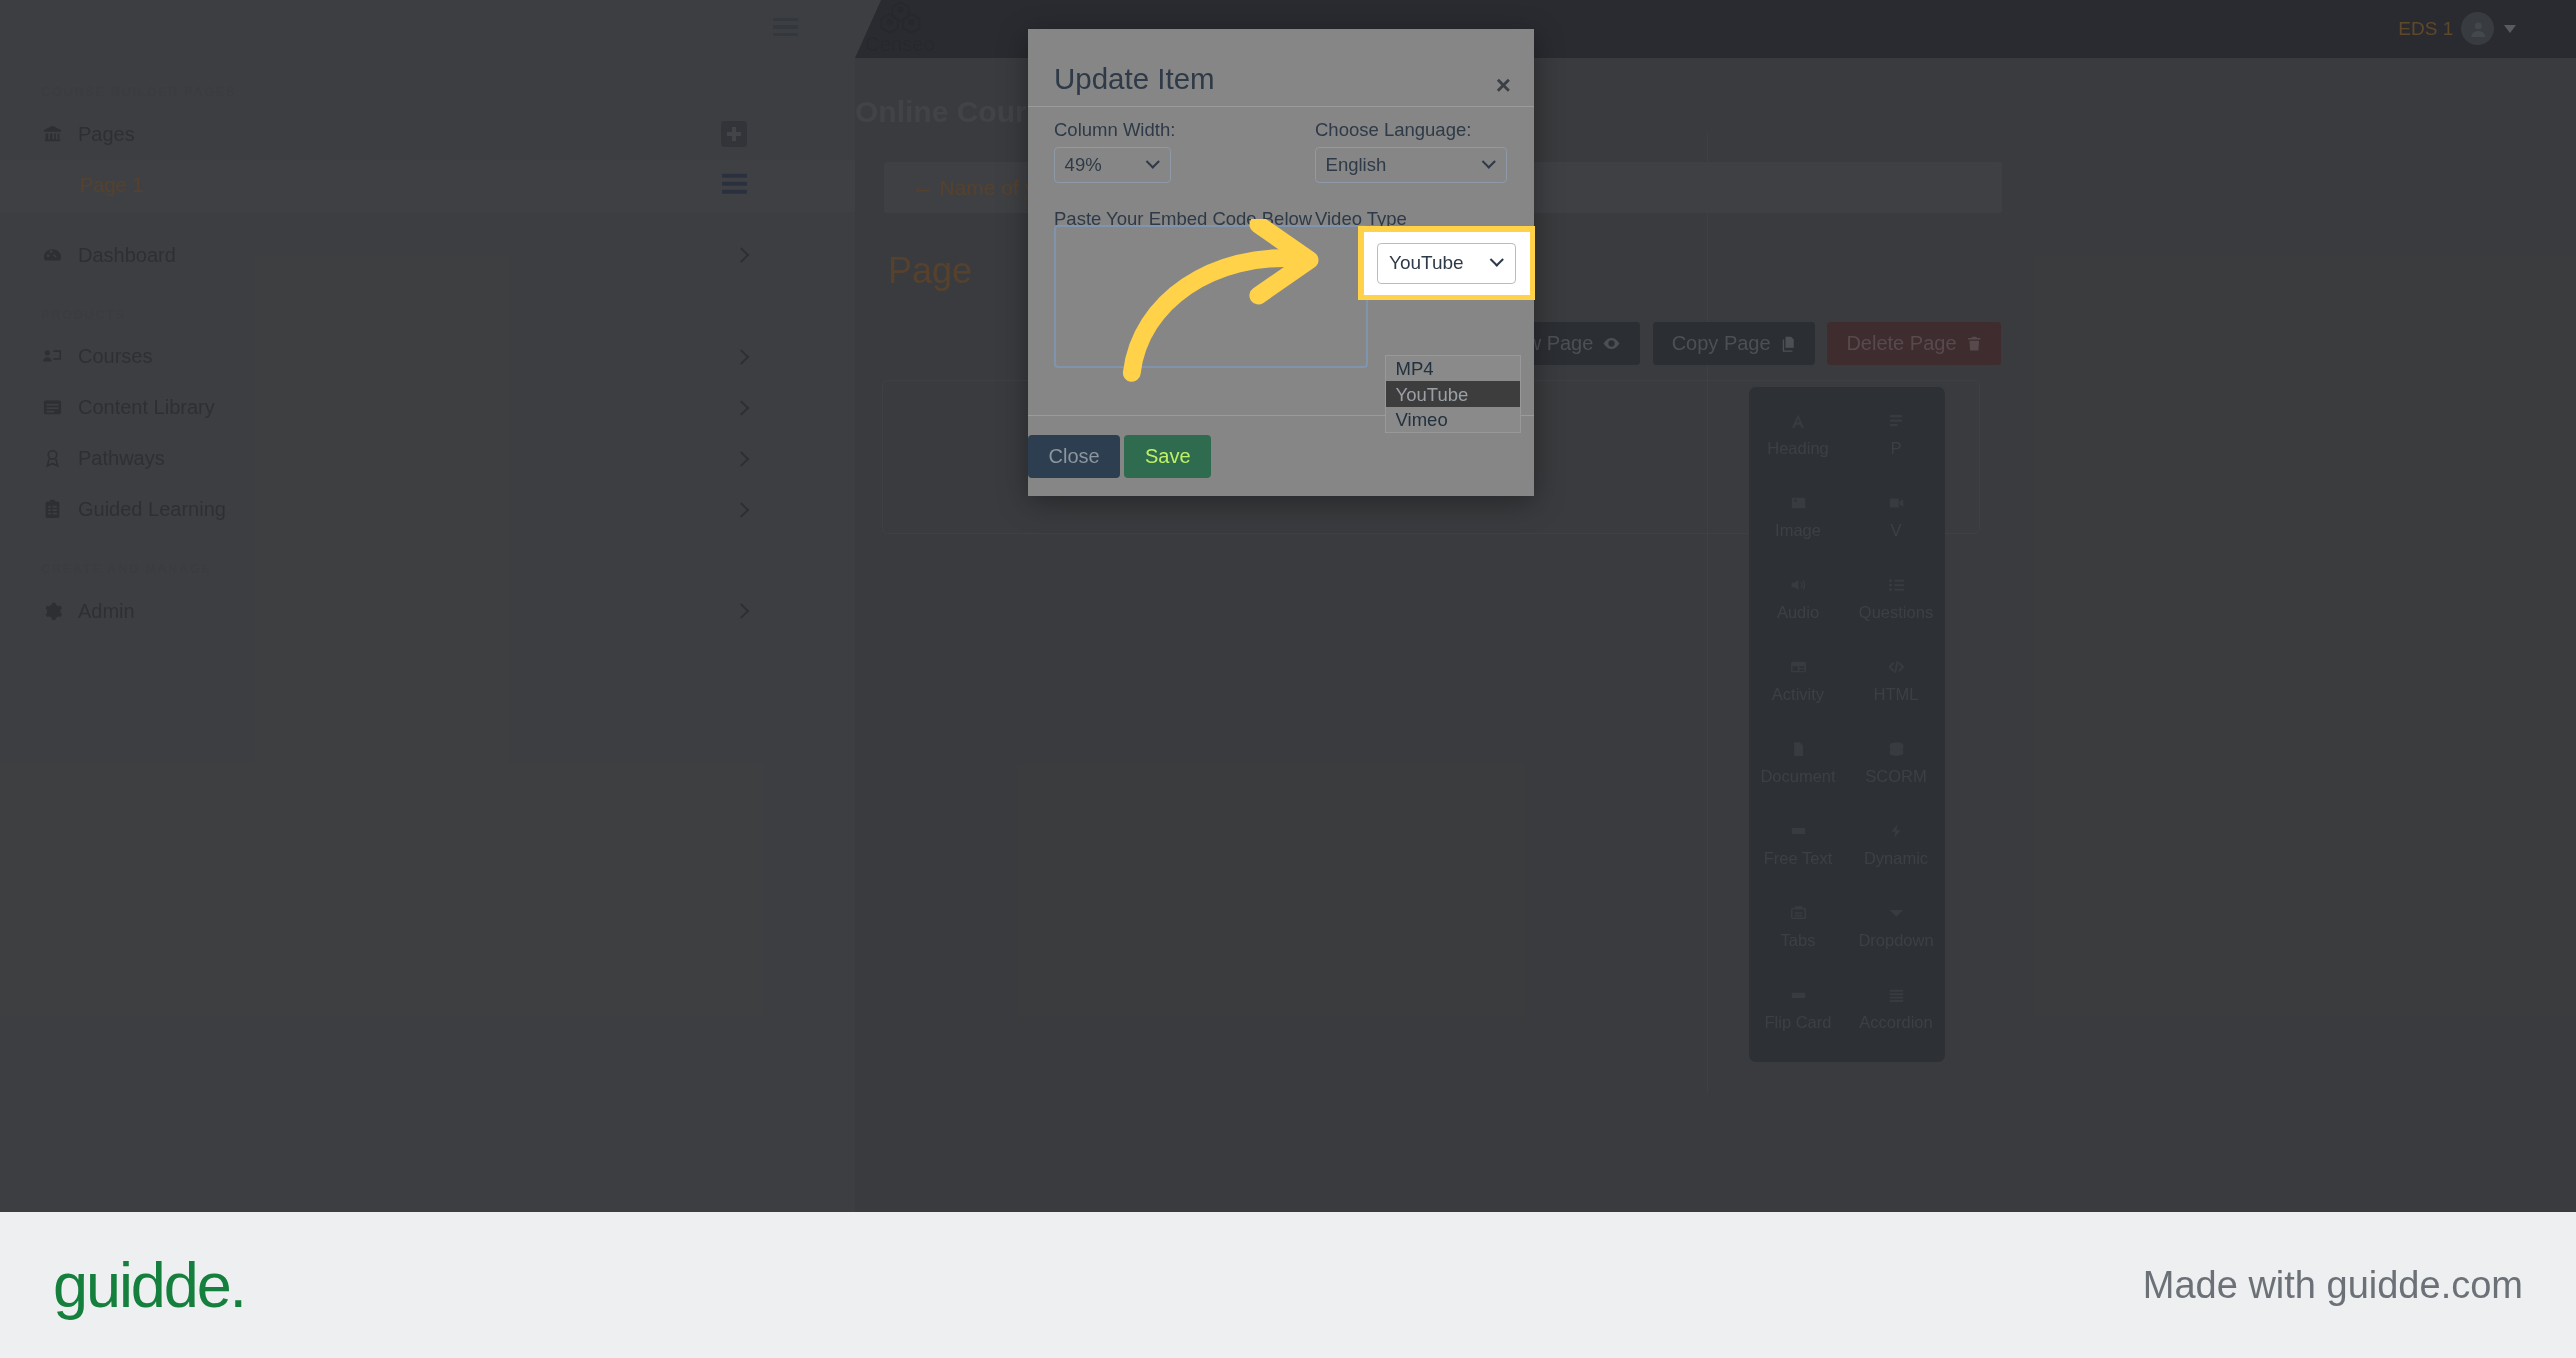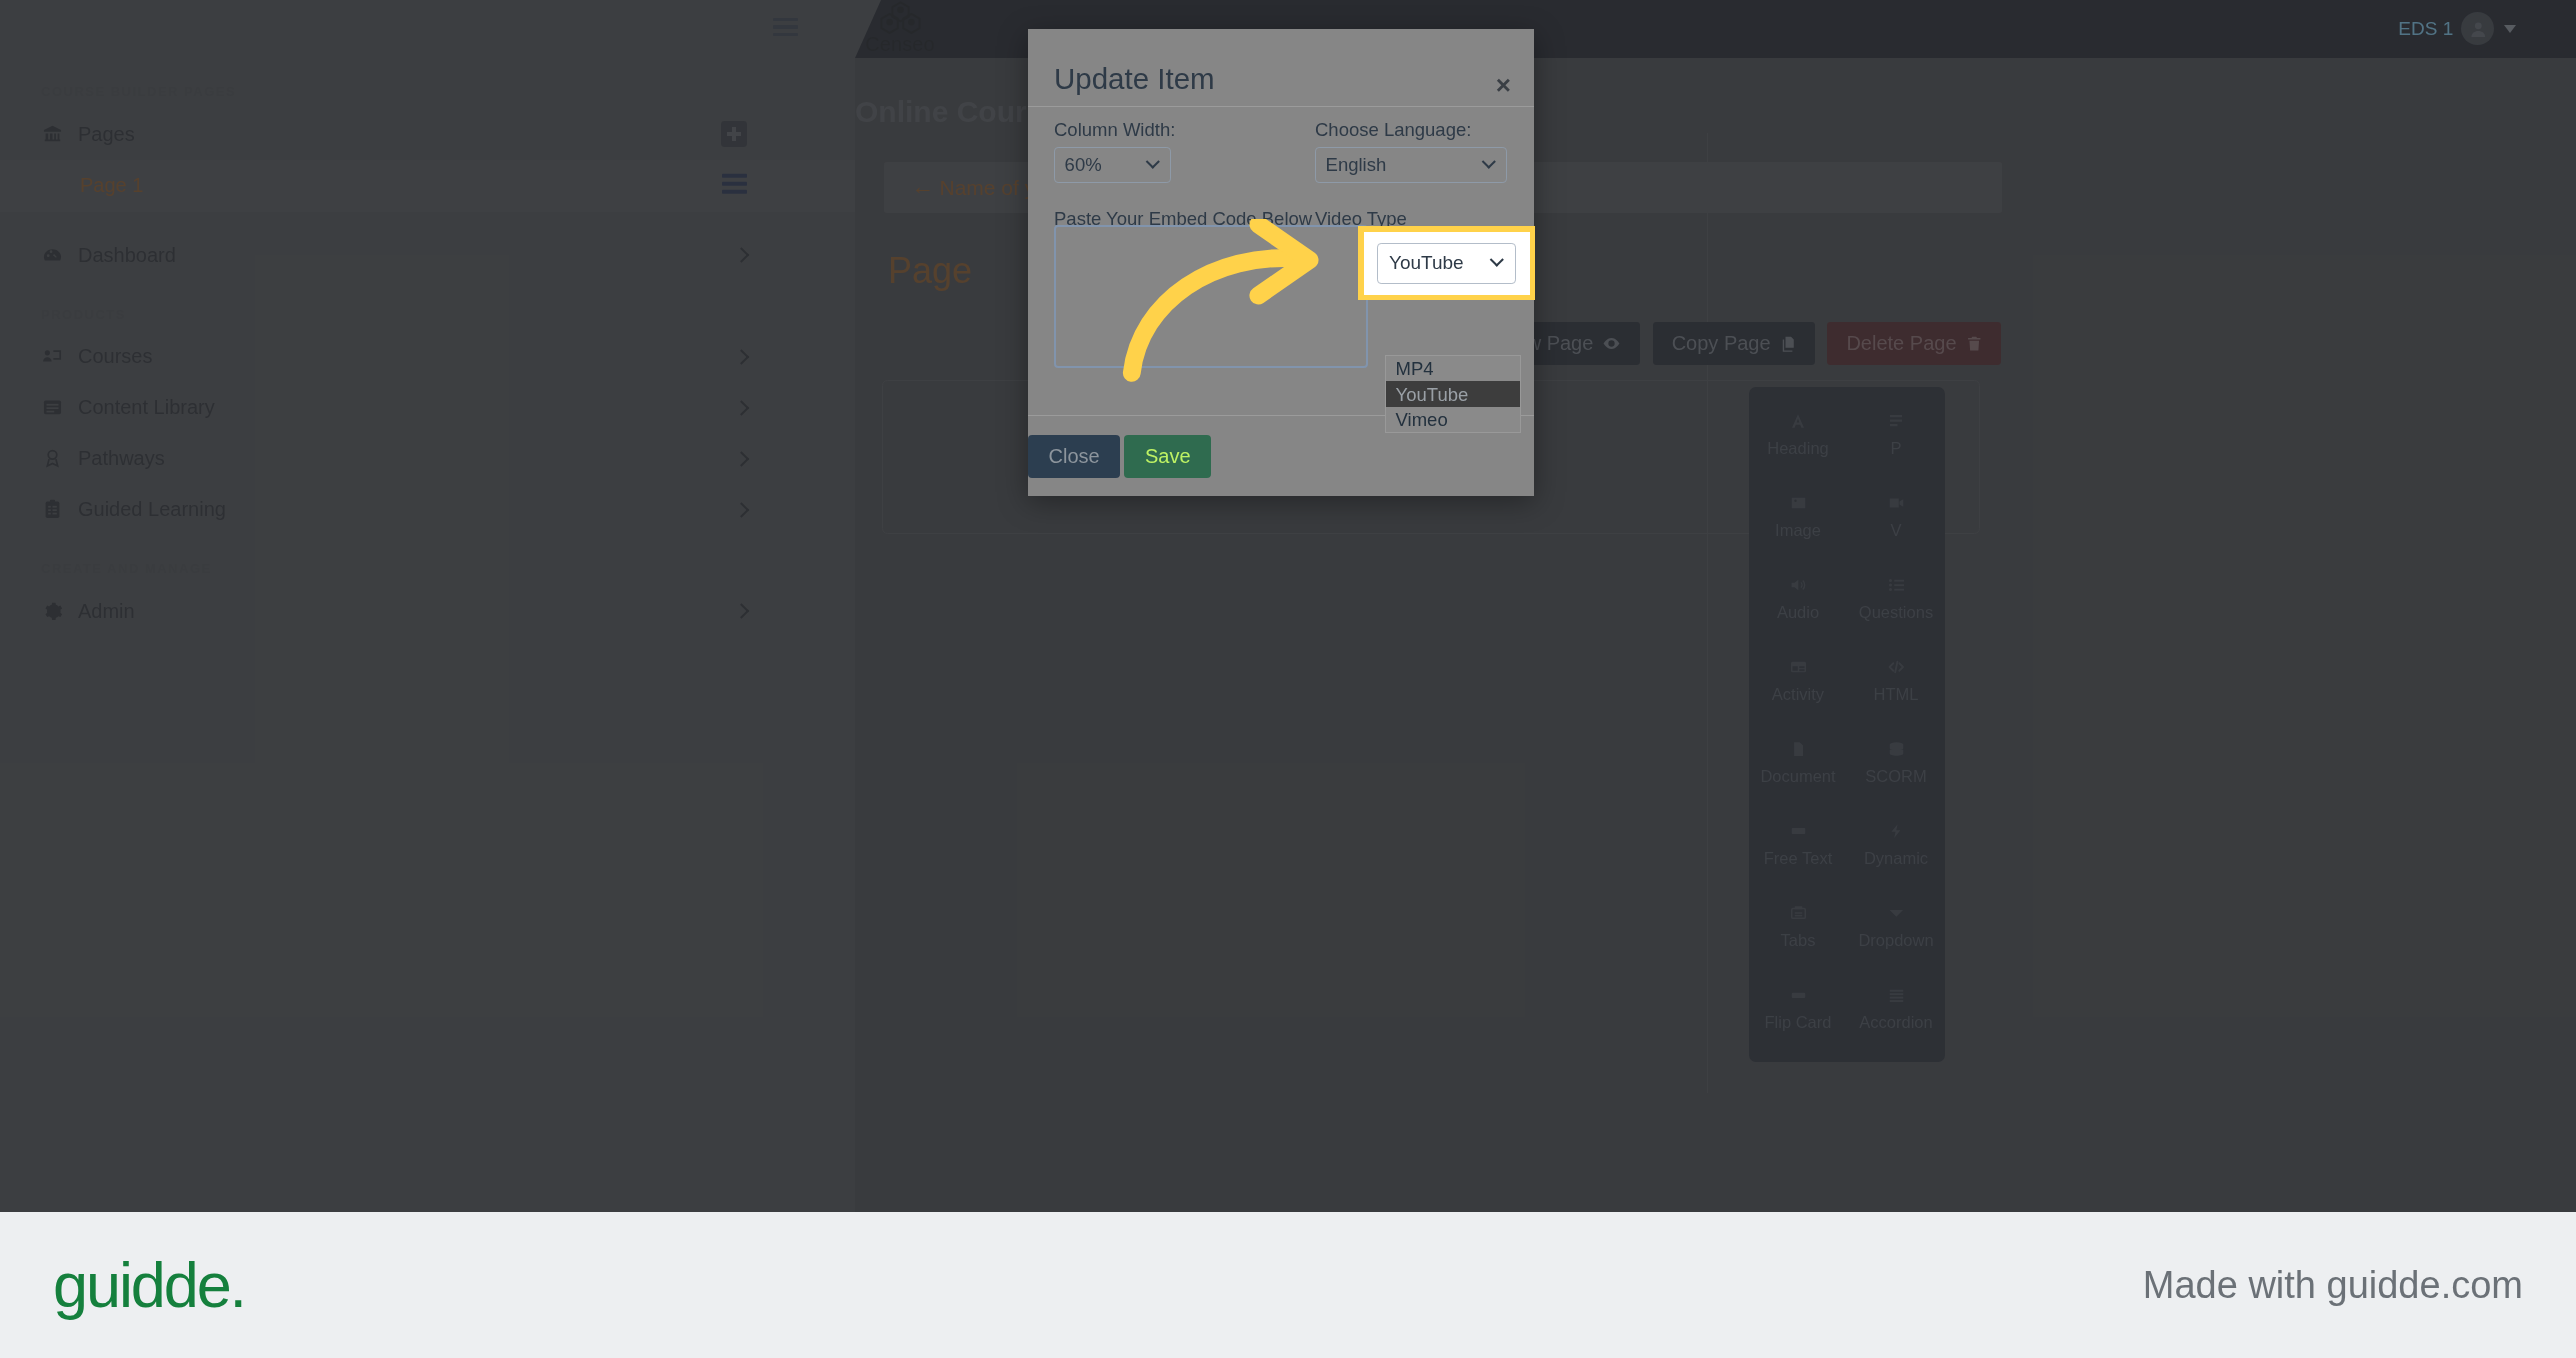"EDS 1" #user-label { color: #7dd3fc -> #a16207 }
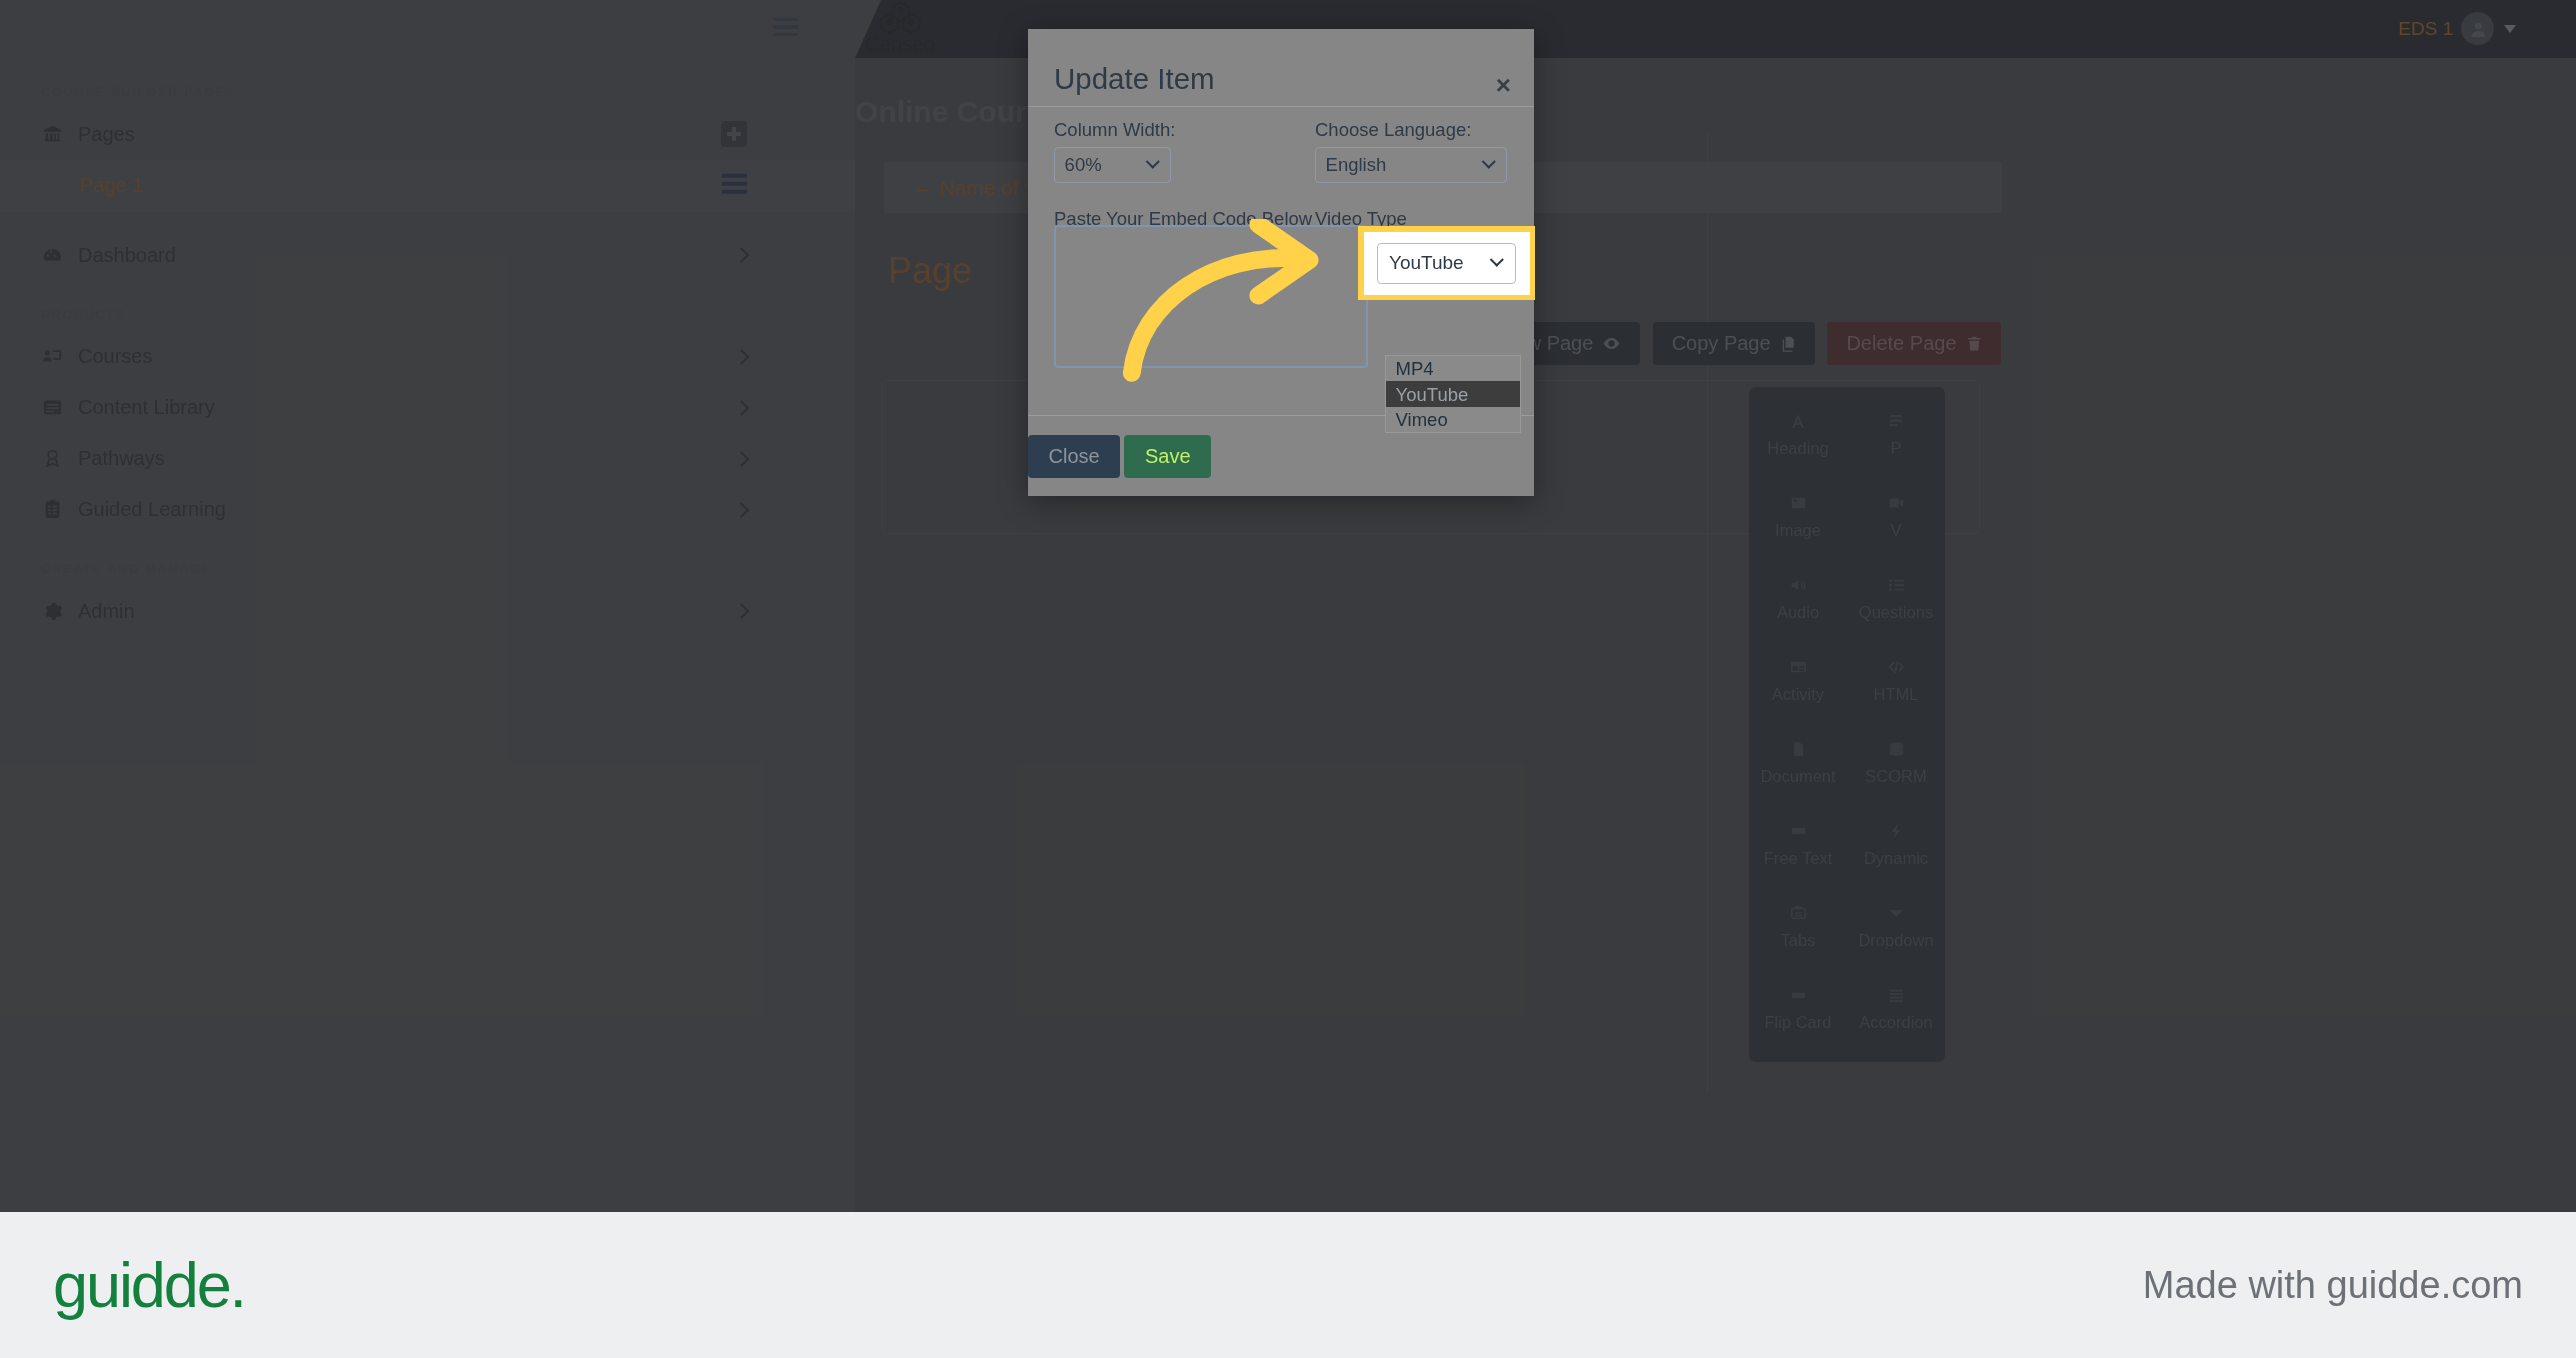"60%" span { text: 60% -> 49% }
